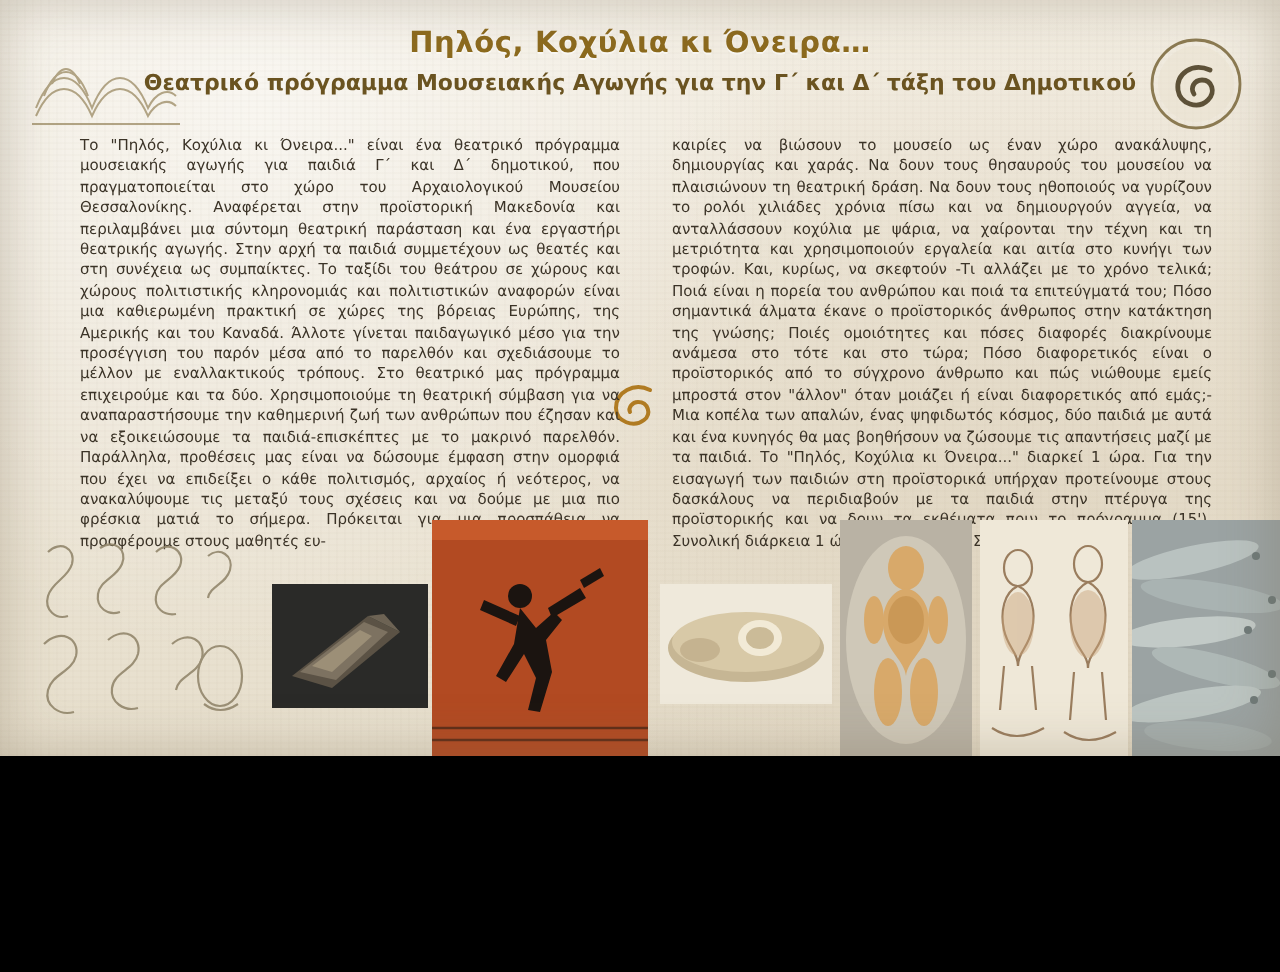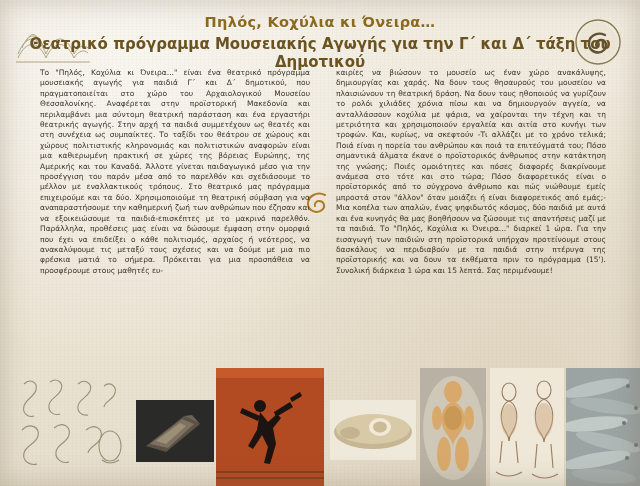"Πηλός, Κοχύλια κι Όνειρα…" #page { height: 486px -> 378px }
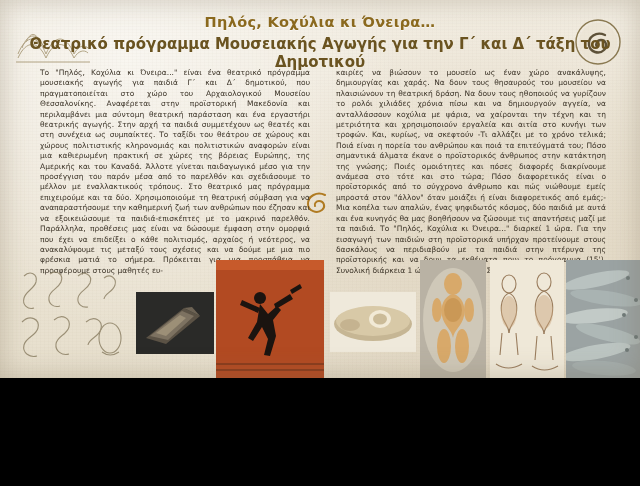"Θεατρικό πρόγραμμα Μουσειακής Αγωγής για" .subtitle { font-size: 15px -> 11px }
